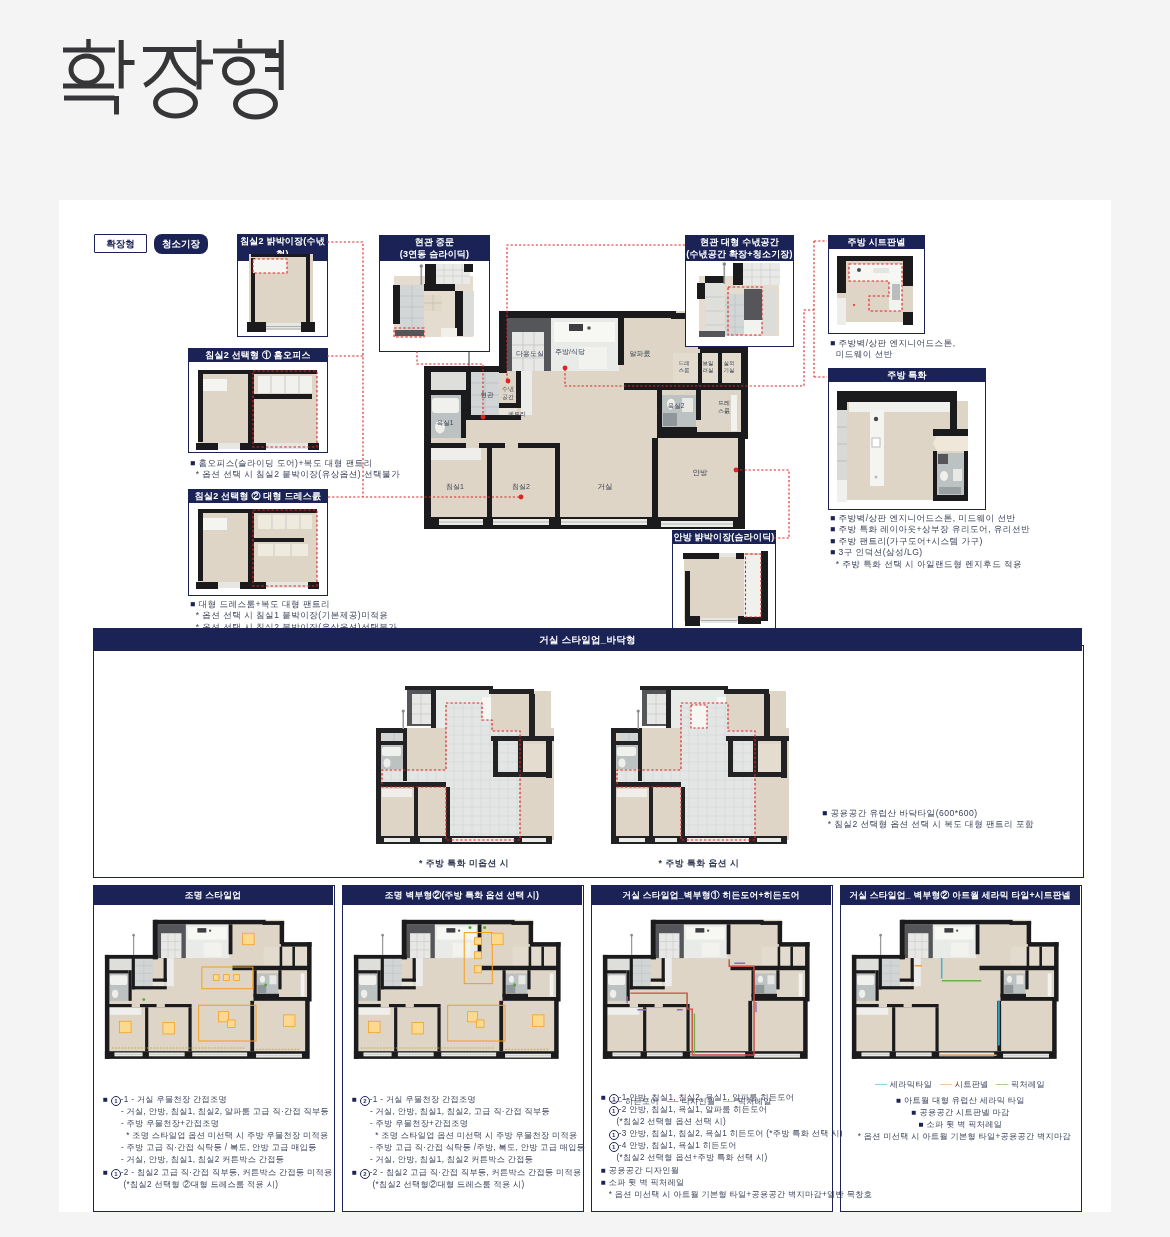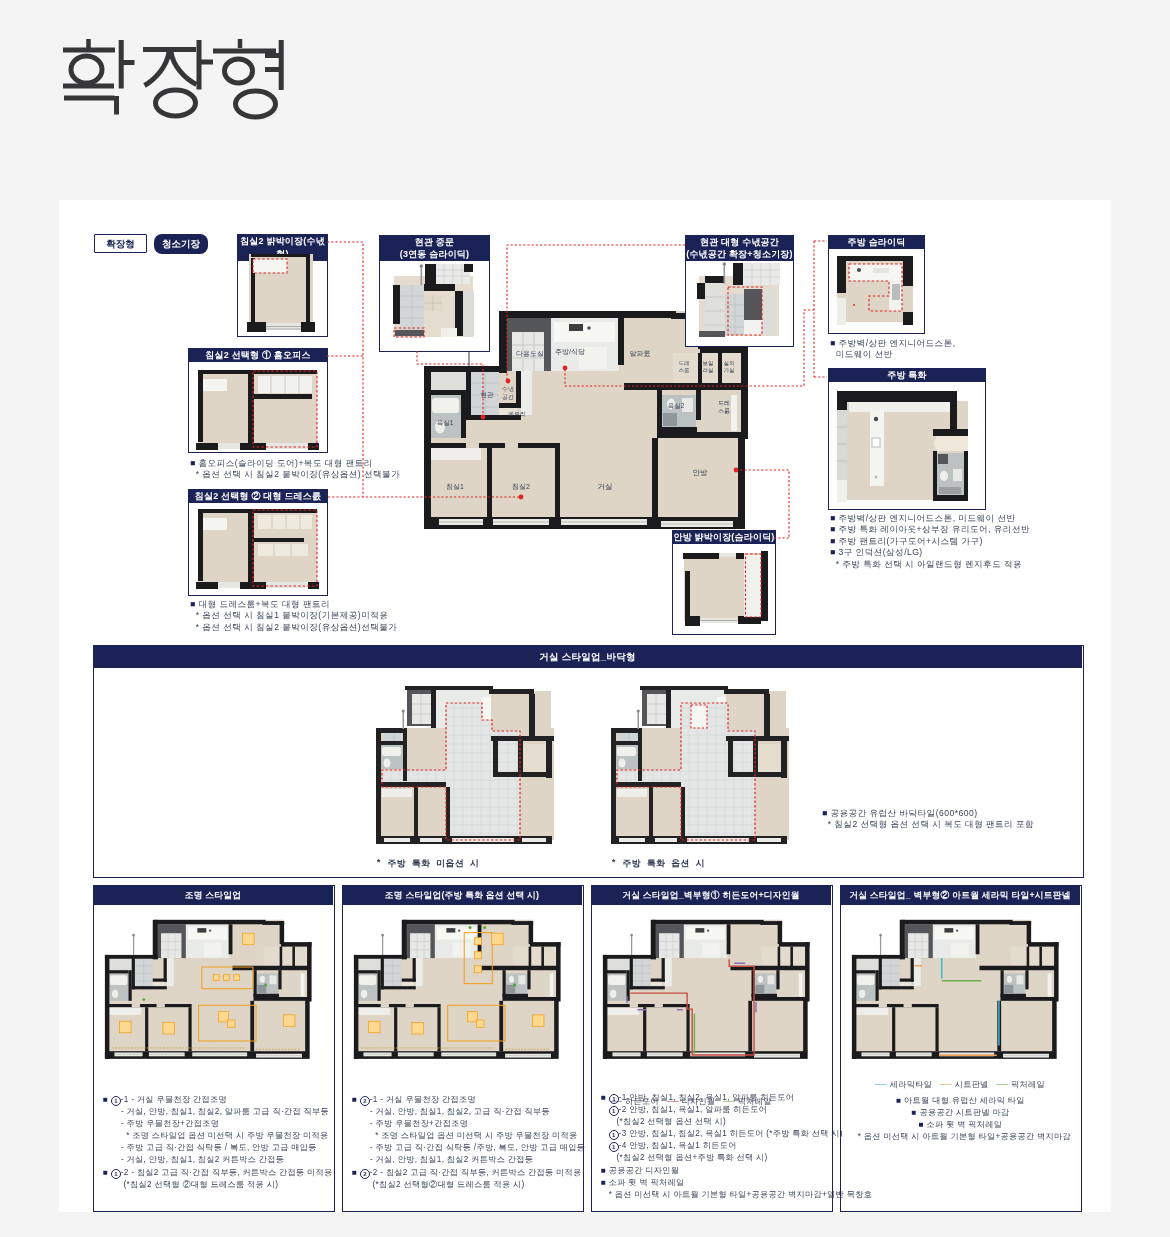"주방 슴라이딕" div.bhead { text: 슴라이딕 -> 시트판넬 }
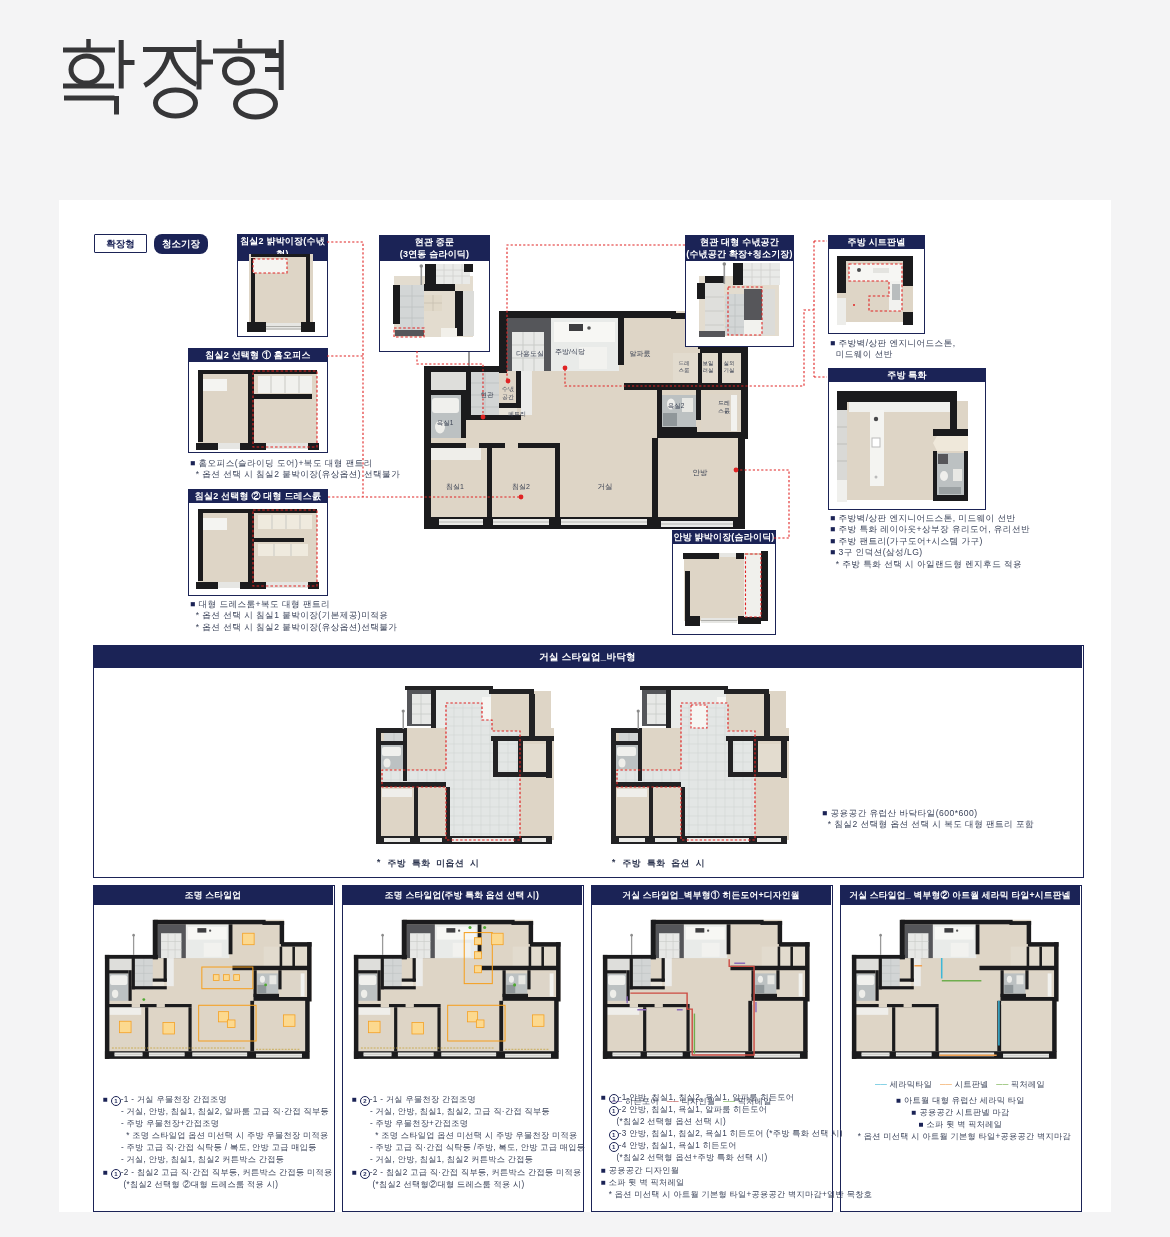"거실 스타일업_바닥형" div.abs { top: 645px -> 628px }
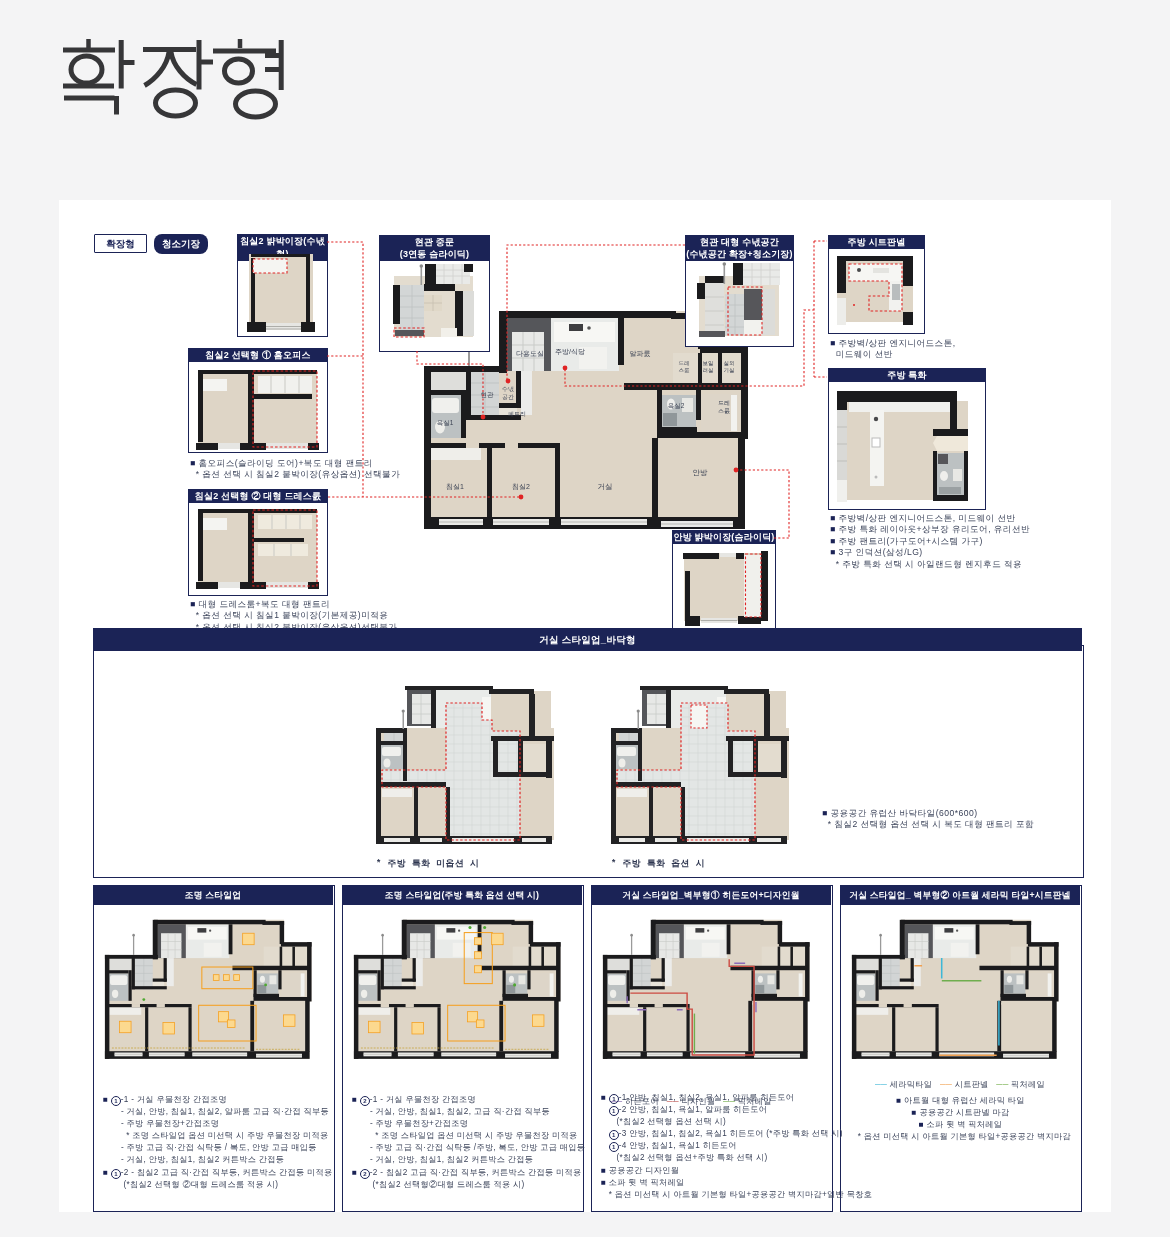"* 주방 특화 미옵션 시" .cap { font-family: Liberation Mono, monospace -> none; text-align: left -> center }
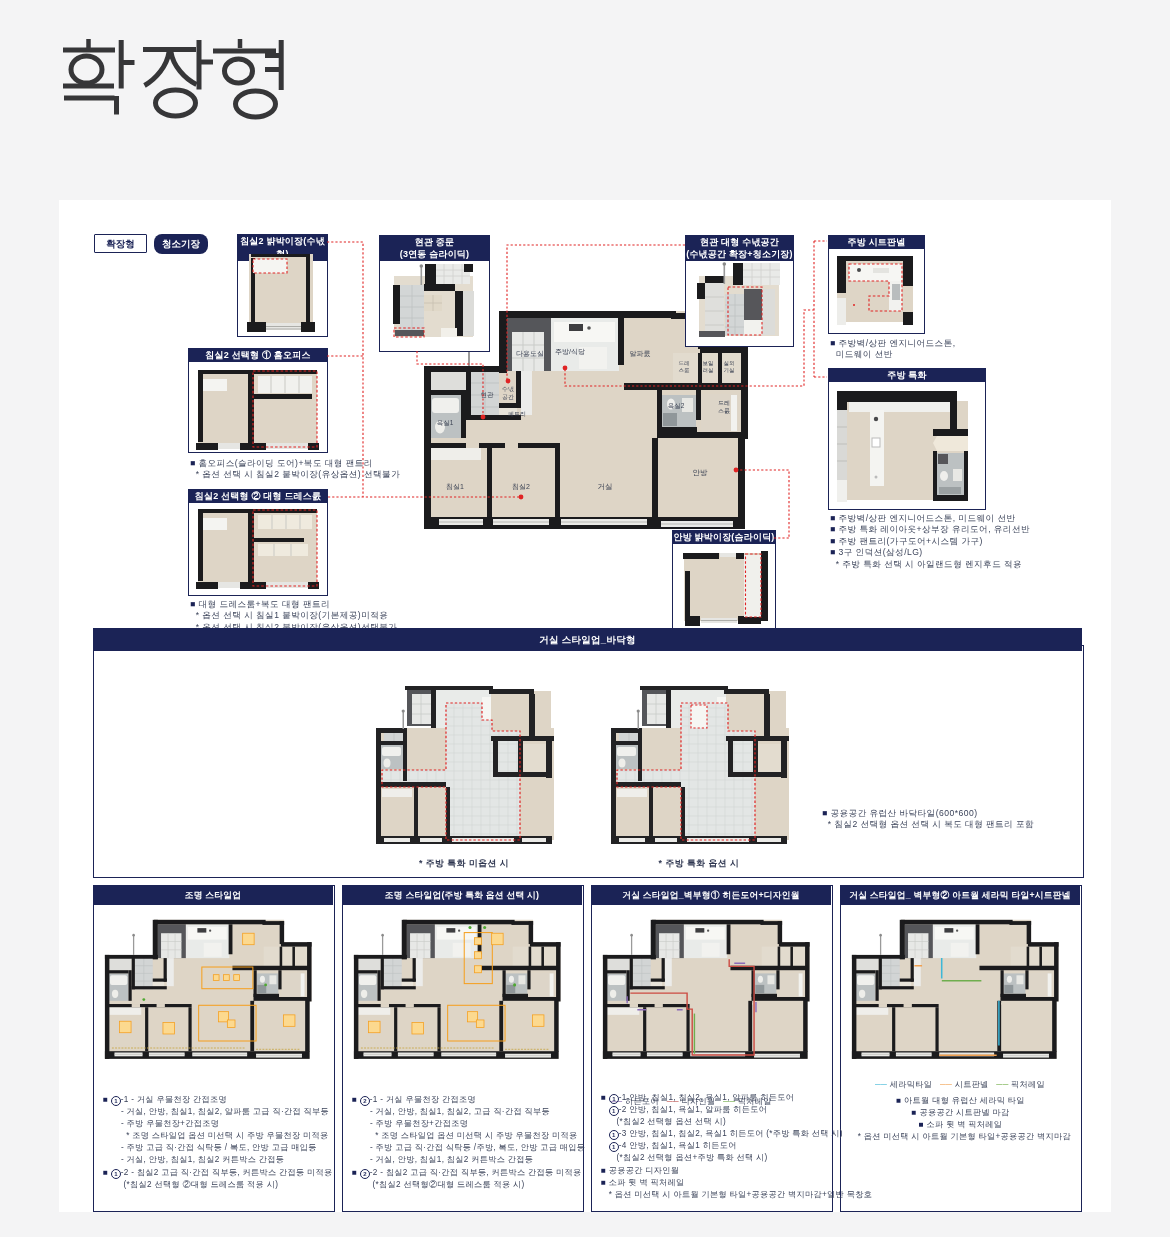"조명 스타일업(주방 특화 옵션 선택" div.abs { text: 스타일업 -> 벽부형② }
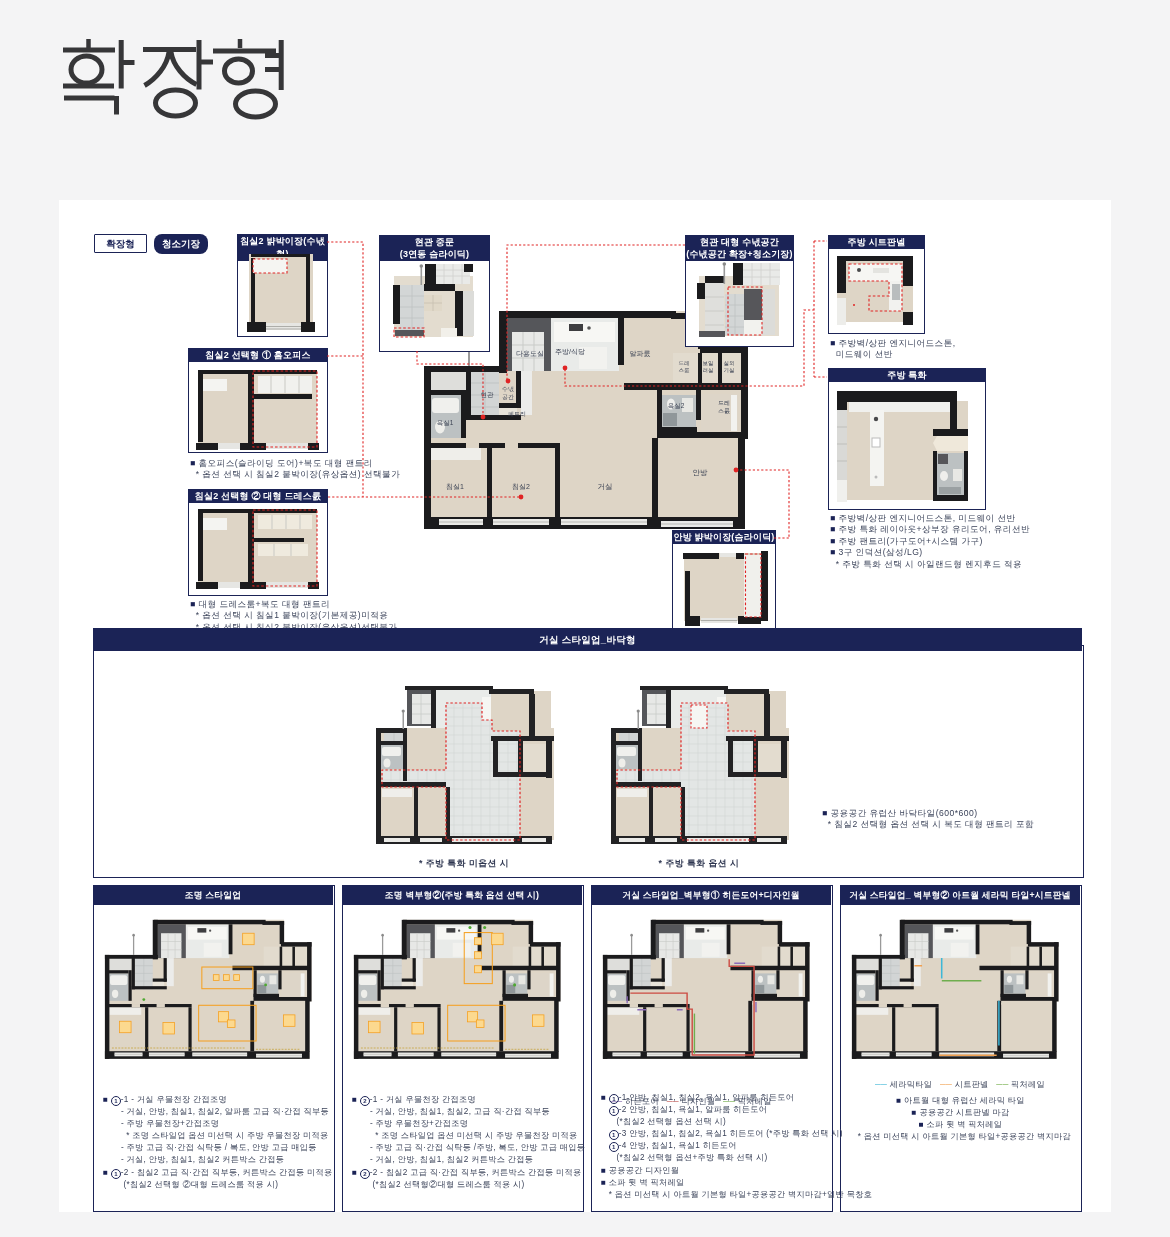"거실 스타일업_벽부형① 히든도어+디자인월" div.abs { text: 히든도어+디자인월 -> 히든도어+히든도어 }
